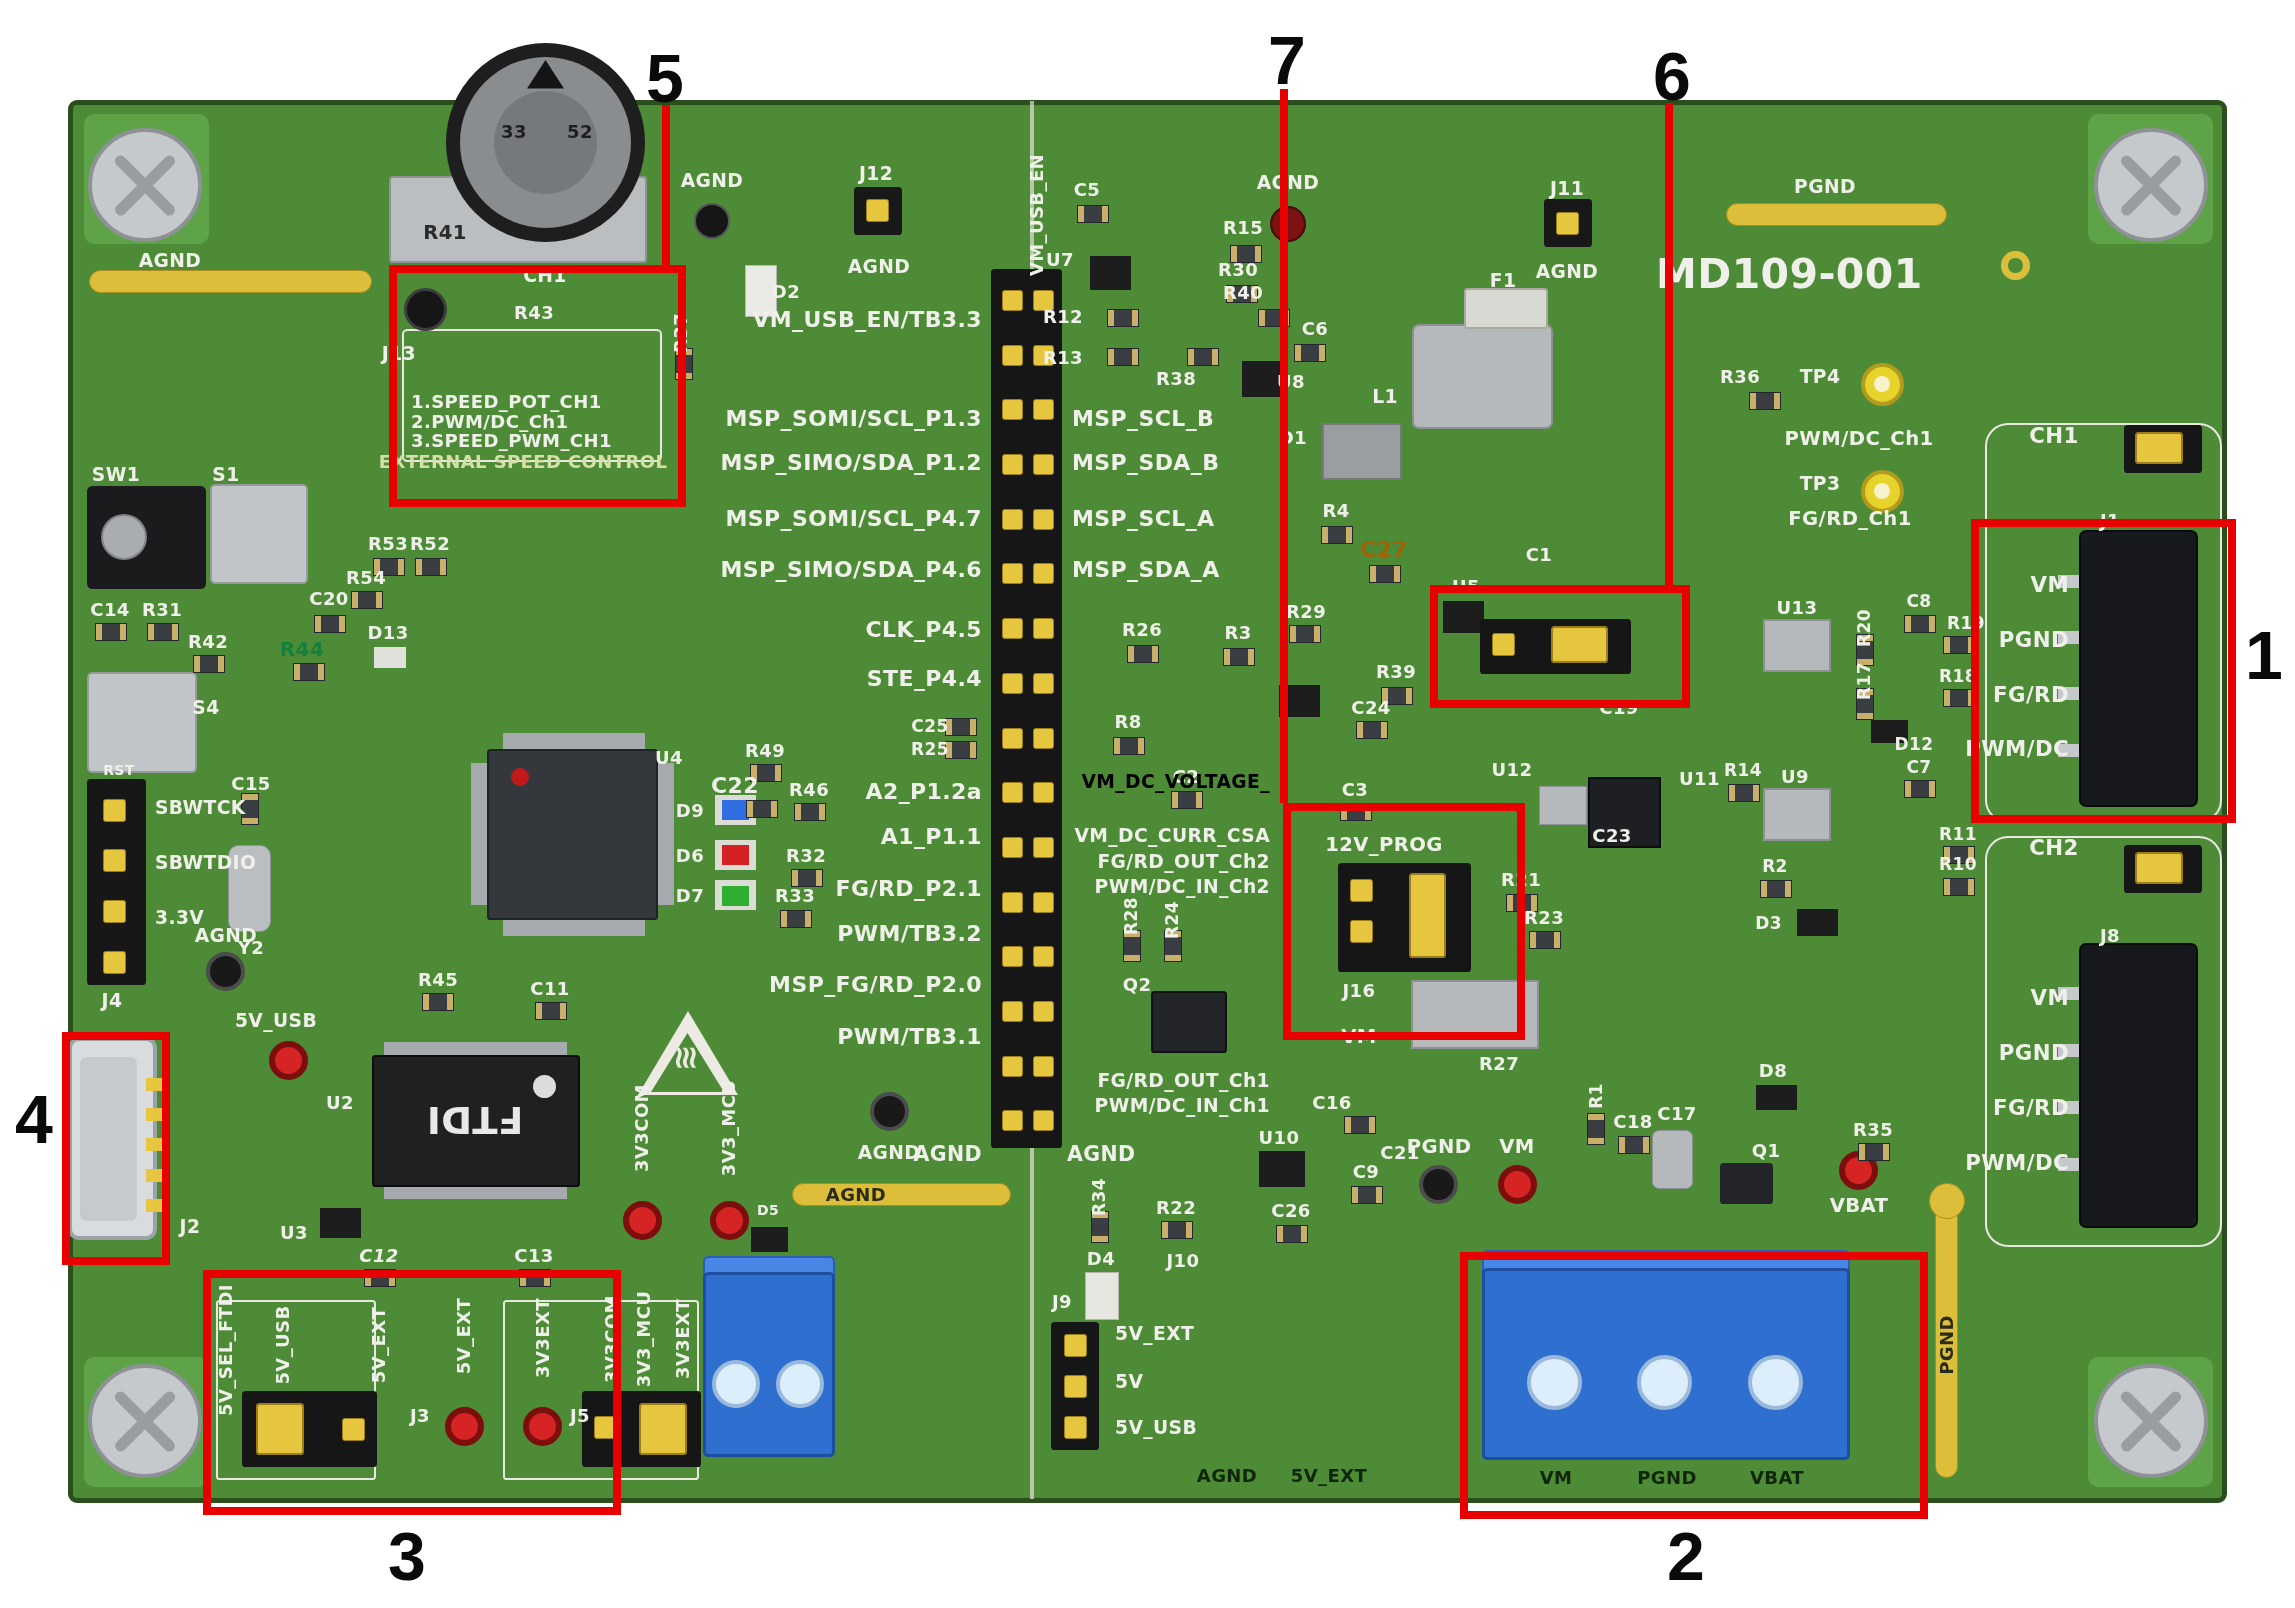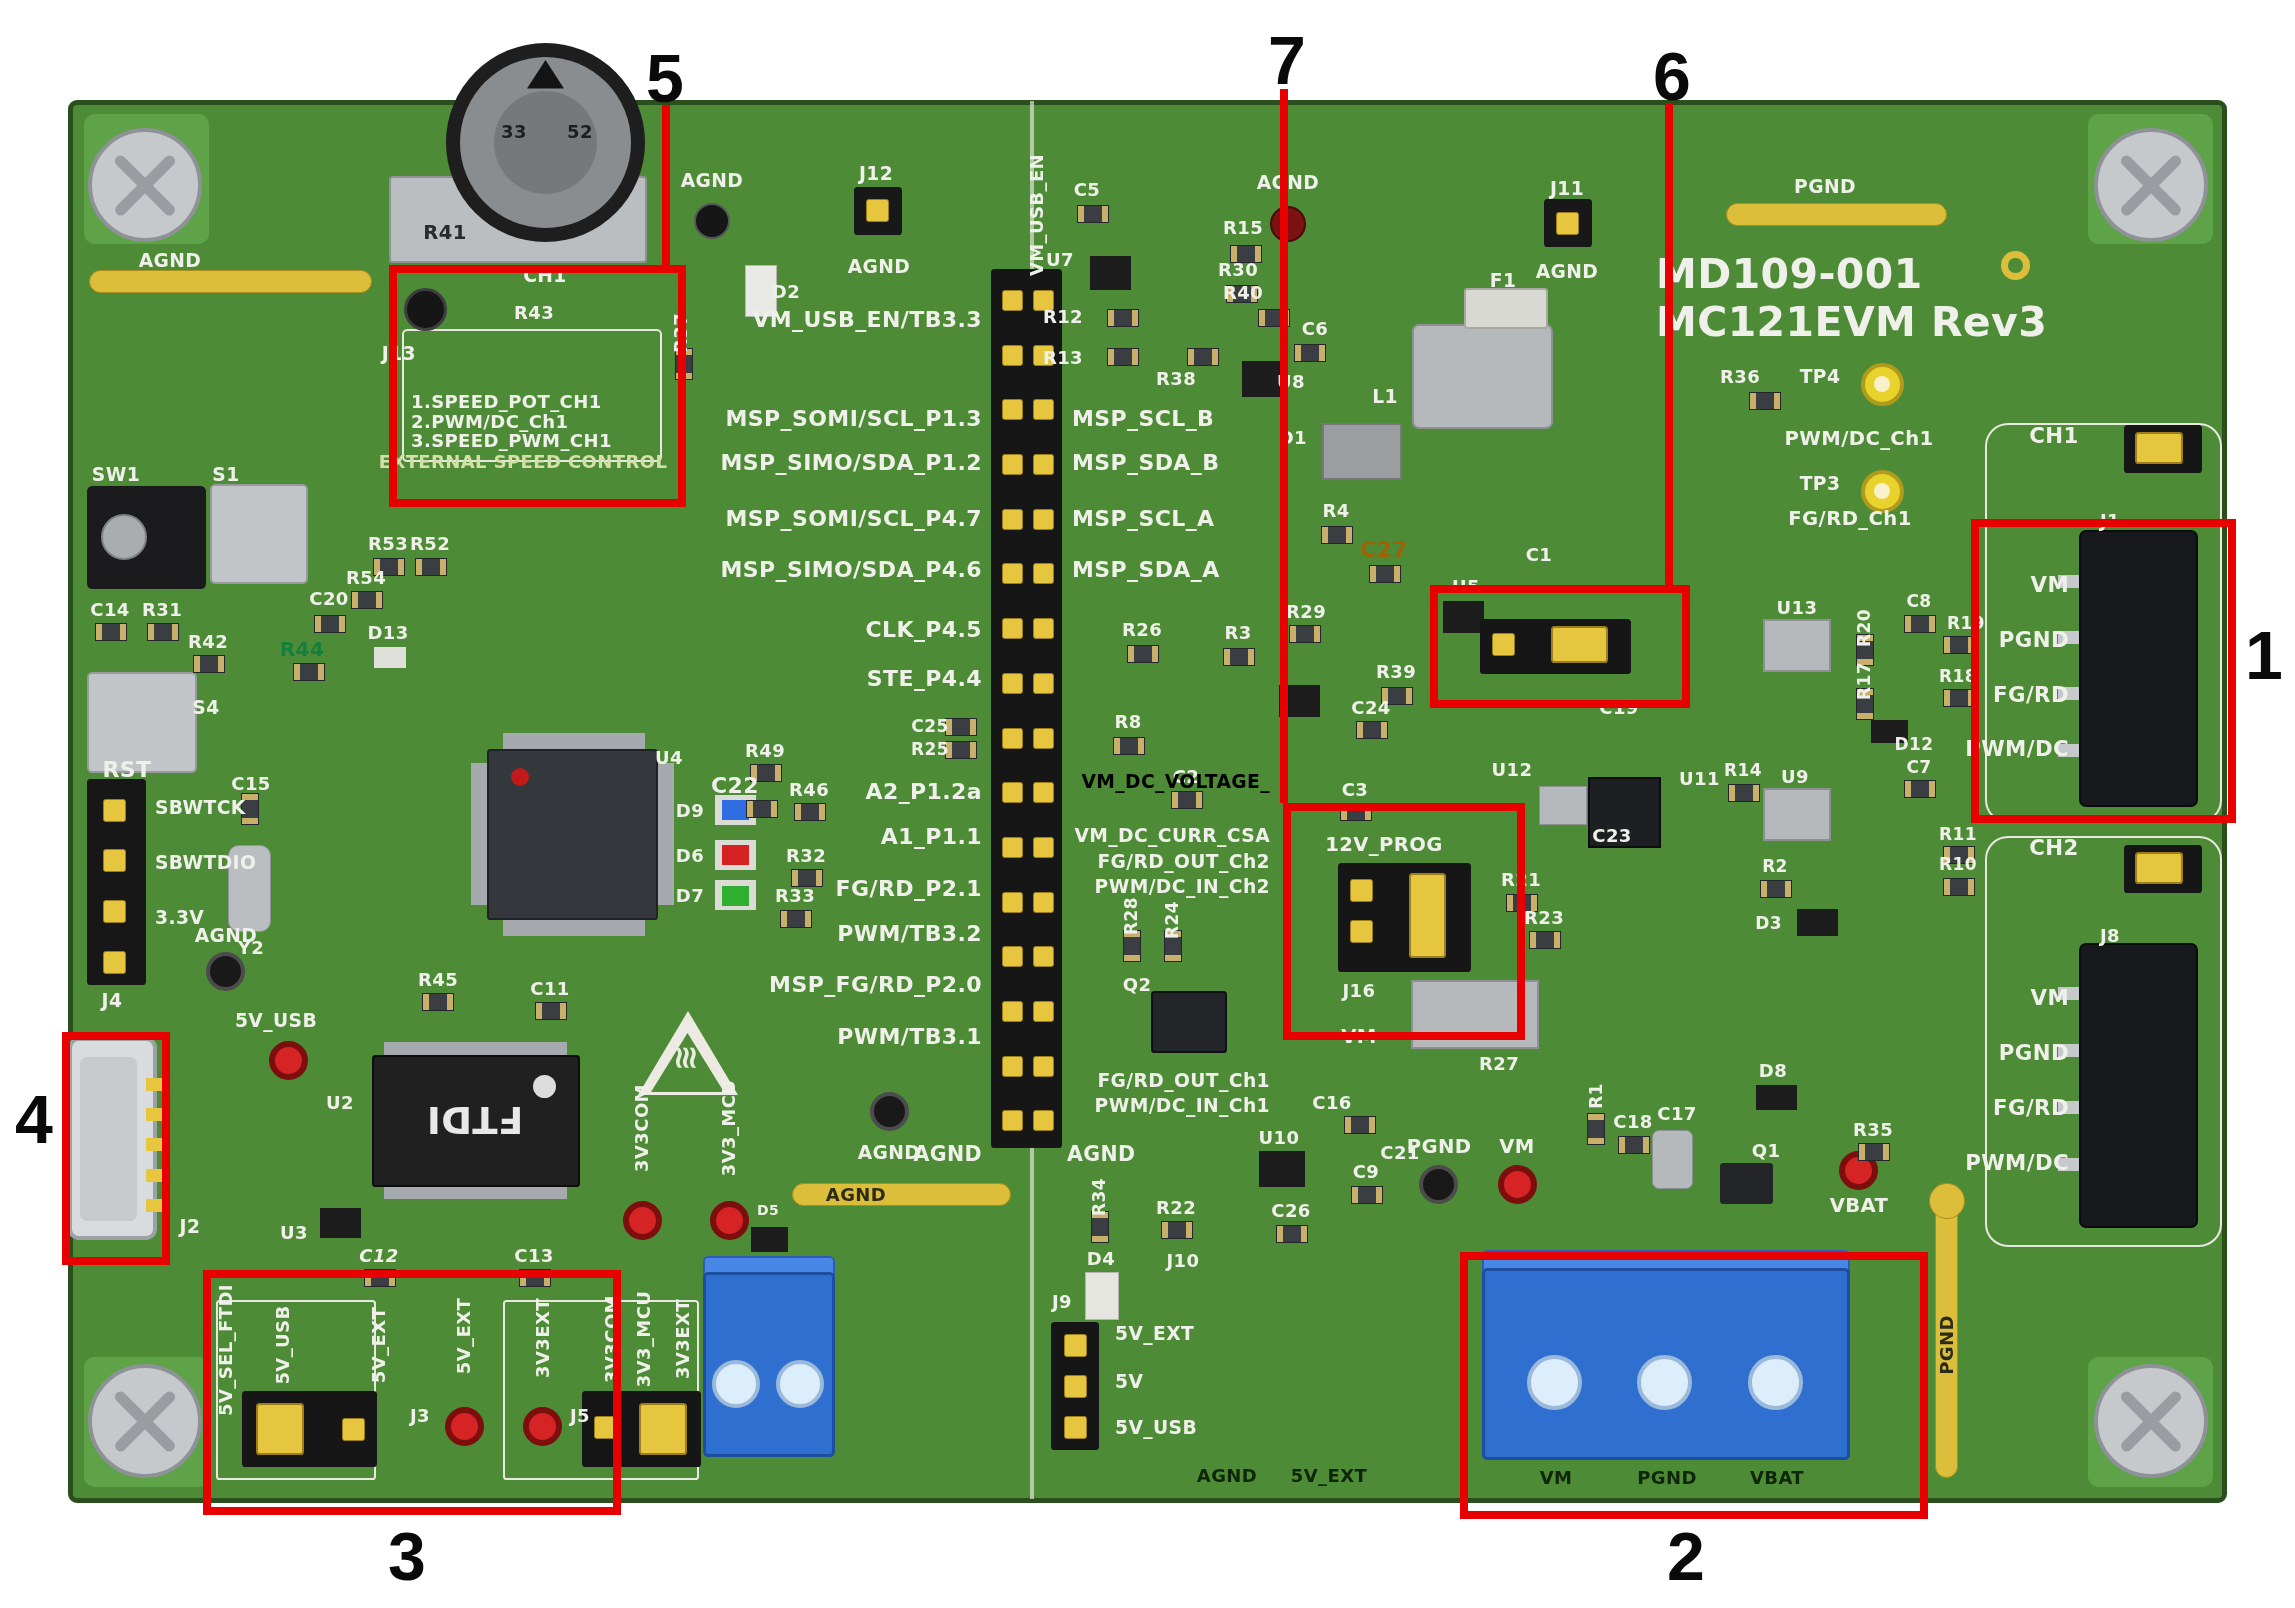"MC121EVM Rev3" div.lbl { html: <div>MC121EVM Rev3</div> -> none }
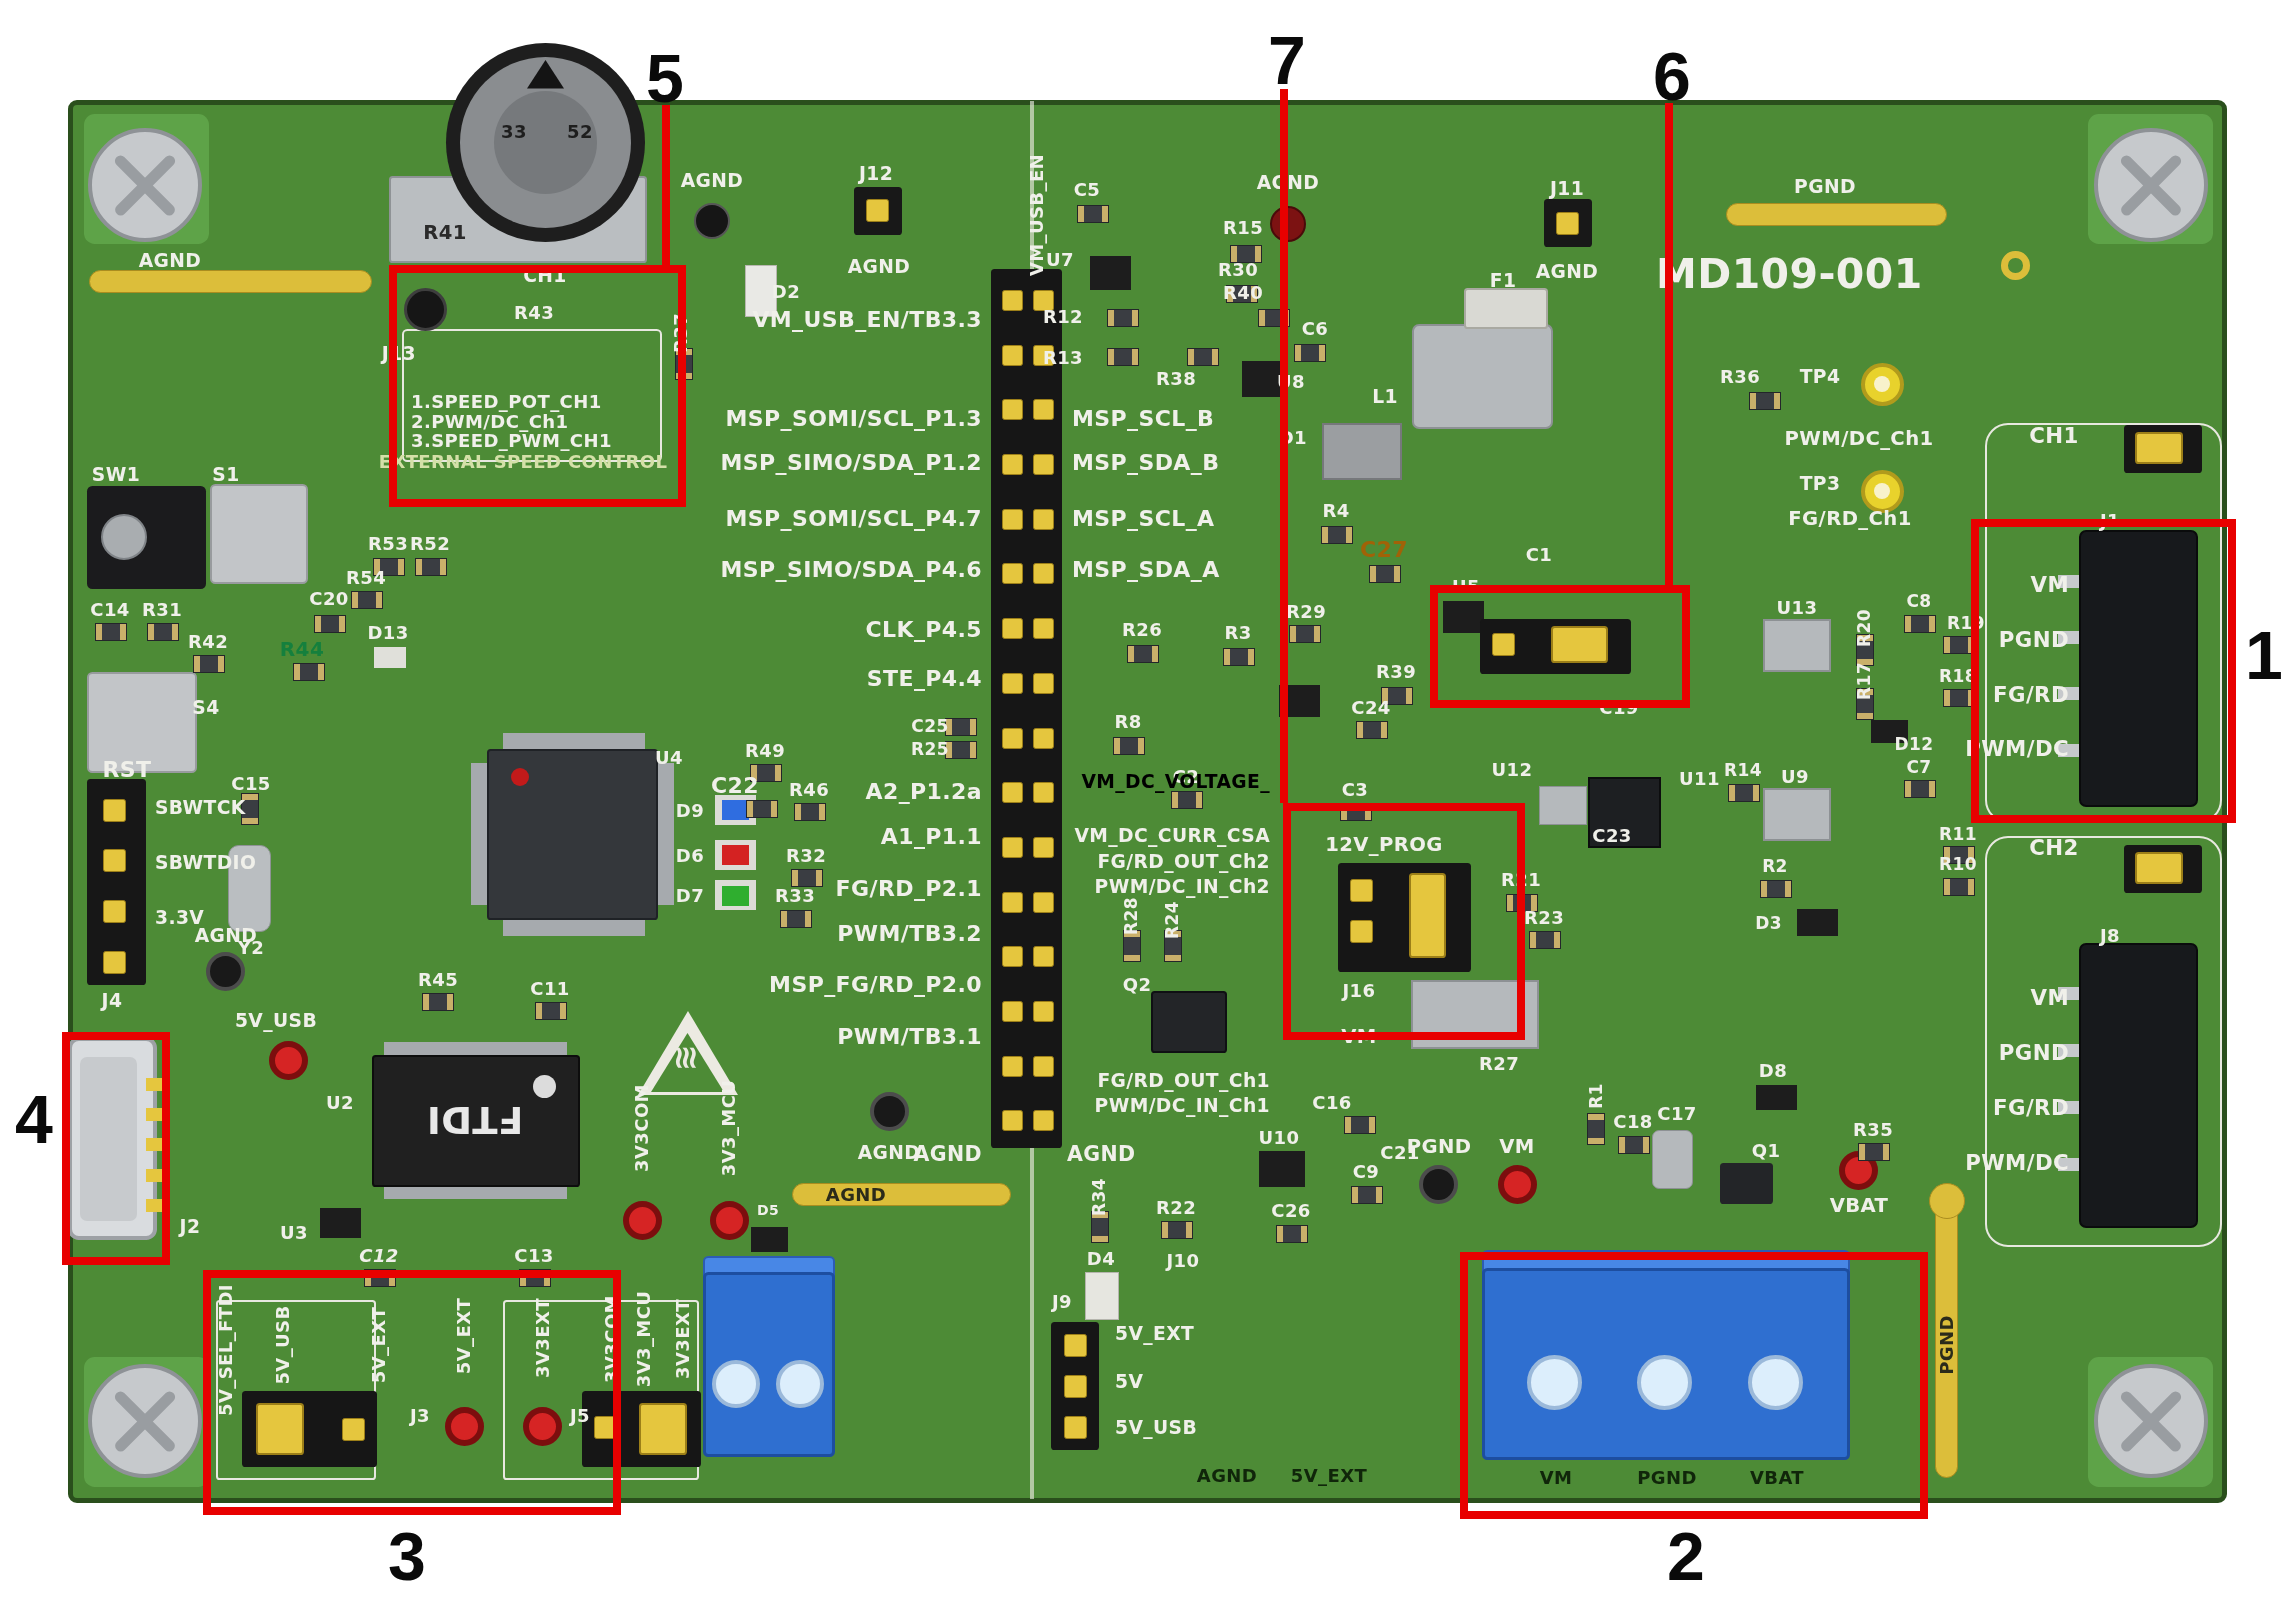"RST" div.lbl { font-size: 22px -> 14px; margin-left: 8px -> none }
